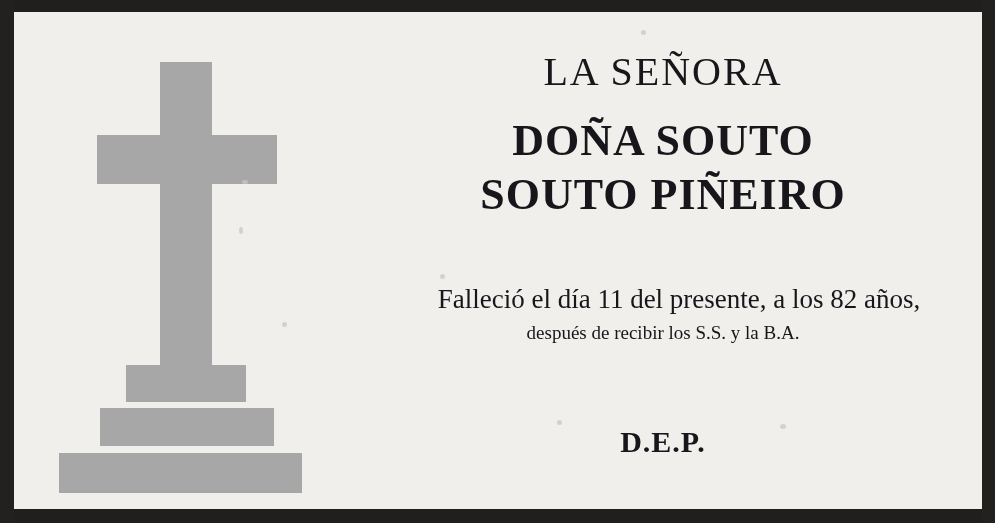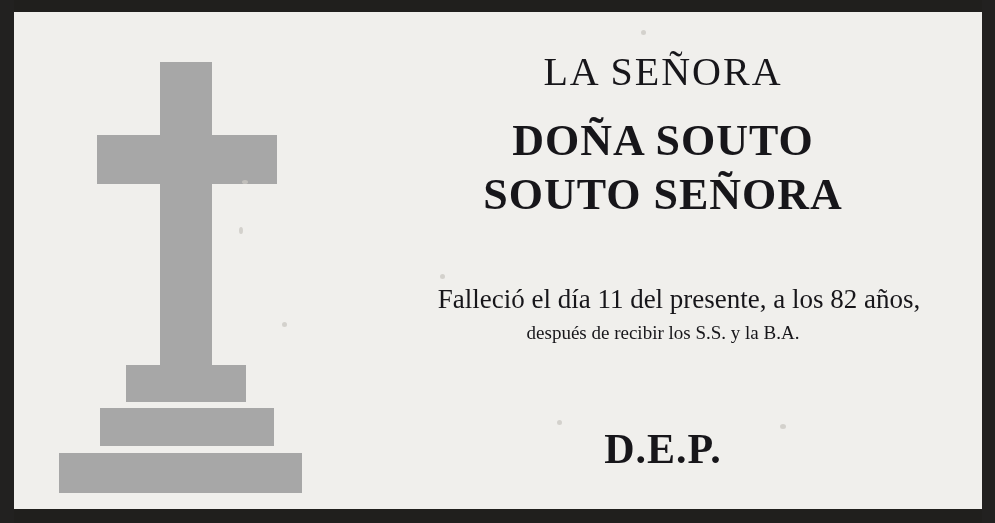"SOUTO SEÑORA" div.name-2 { text: SEÑORA -> PIÑEIRO }
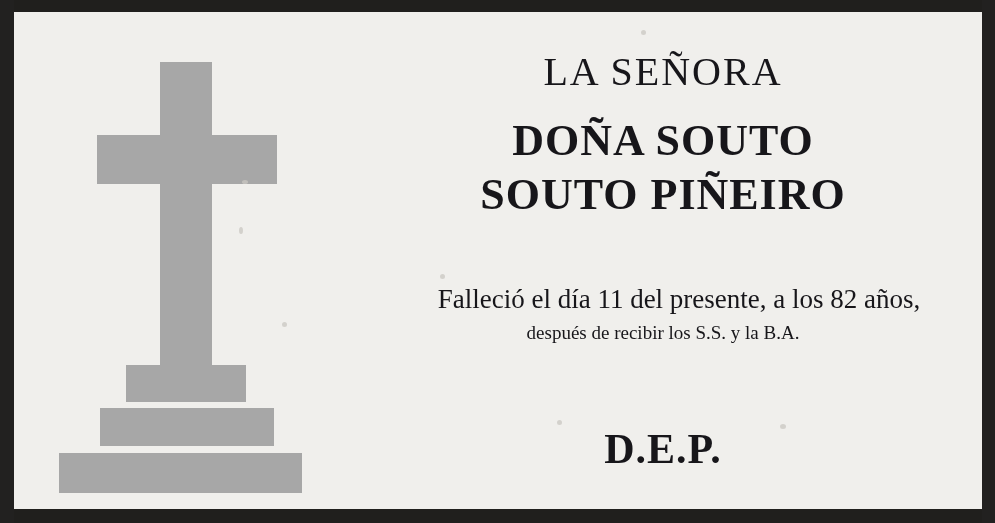"D.E.P." .dep { font-size: 42px -> 30px }
